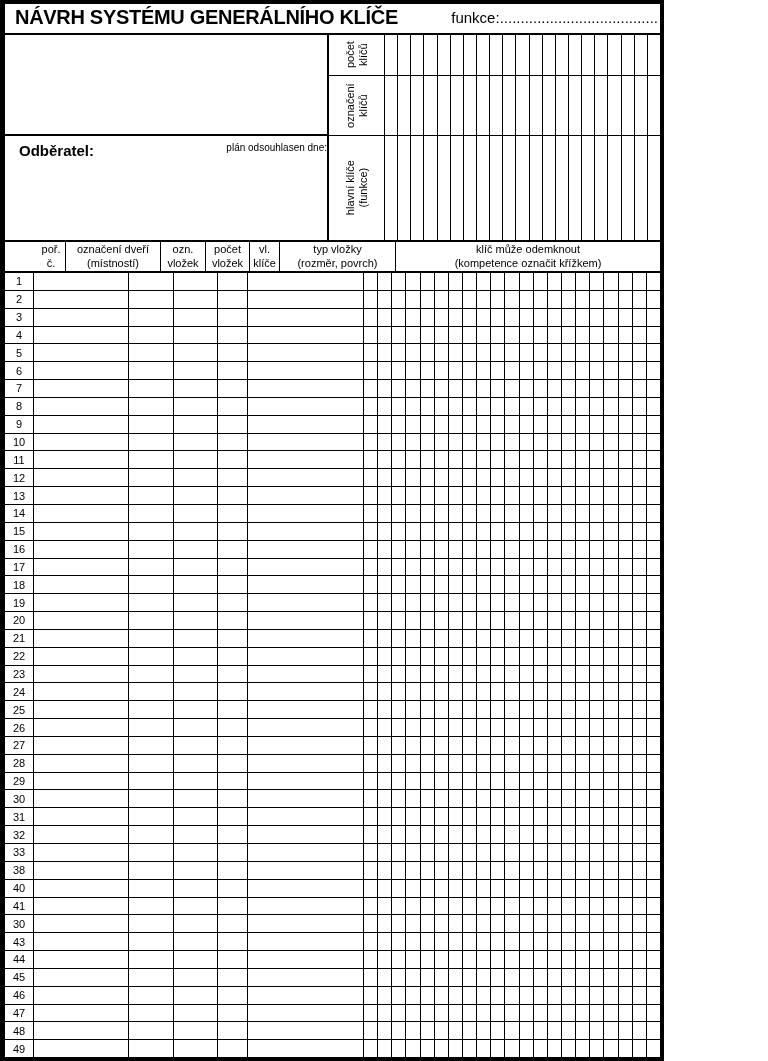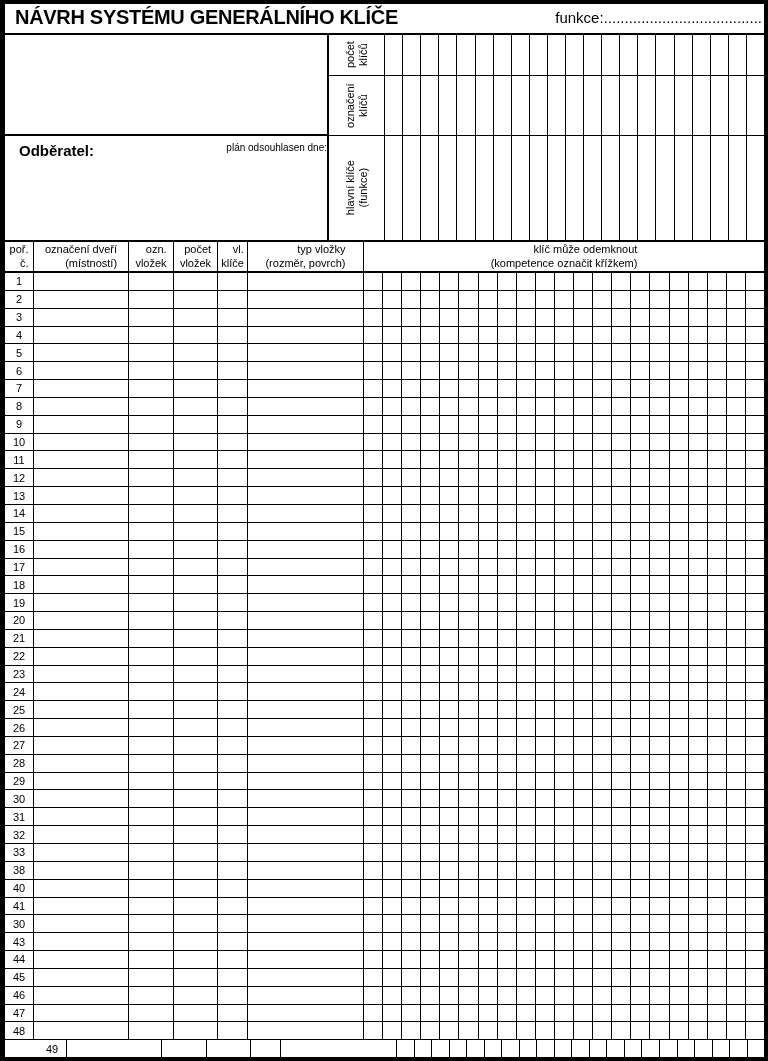"NÁVRH SYSTÉMU GENERÁLNÍHO KLÍČE" .page { width: 768px -> 664px }
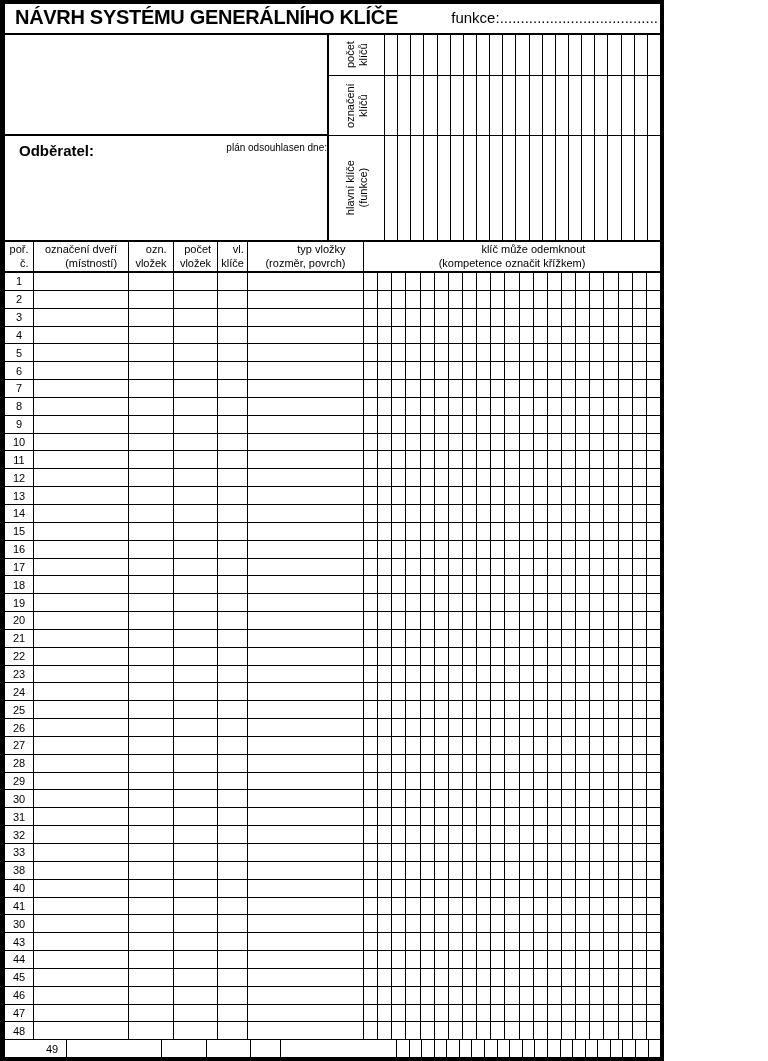"poř." .hdr { padding-left: none -> 32px; text-align: right -> center }
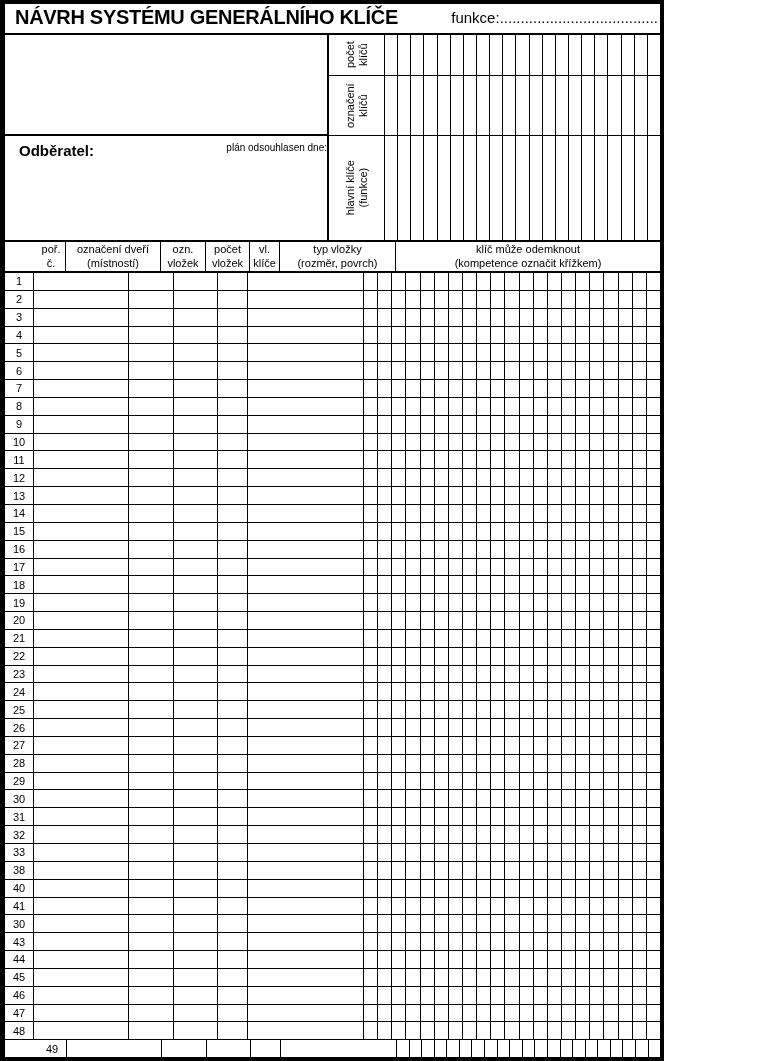"49" .trow:last-child { padding-left: 33px -> none }
